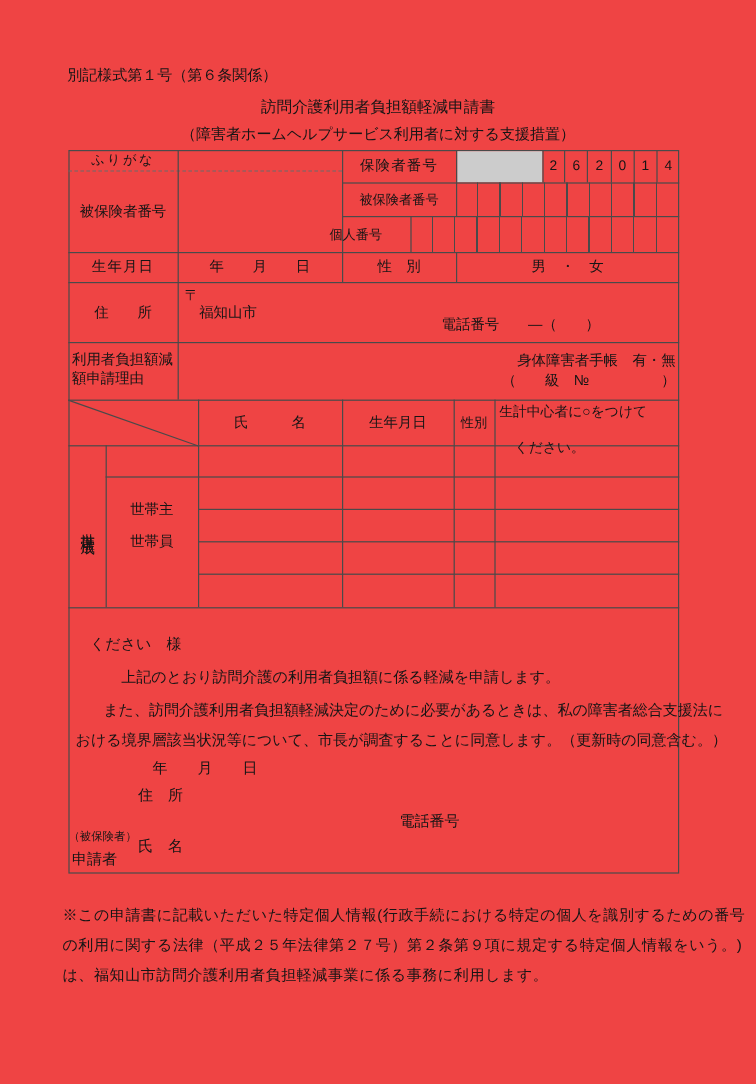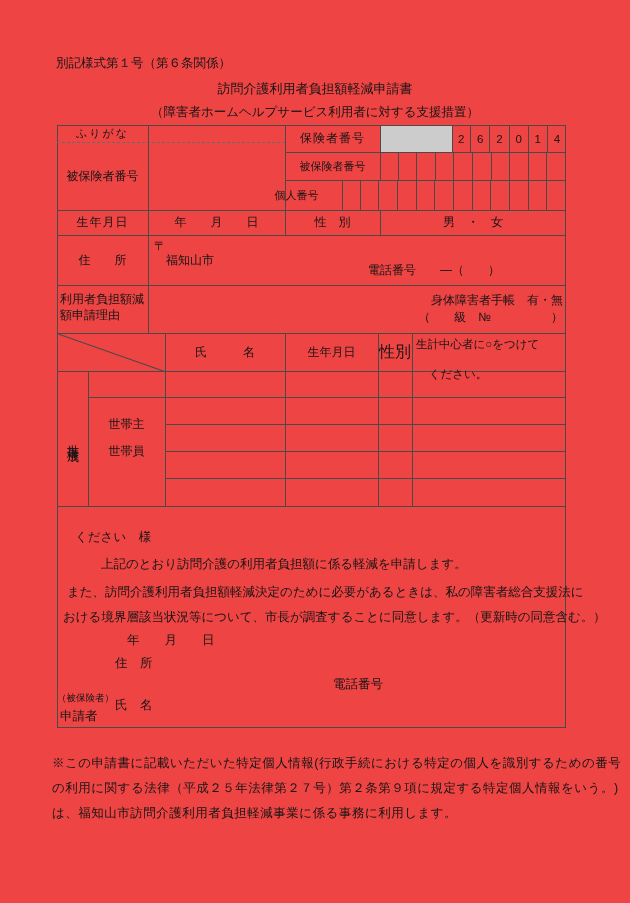"性別" div.cell { font-size: 16px -> 11px }
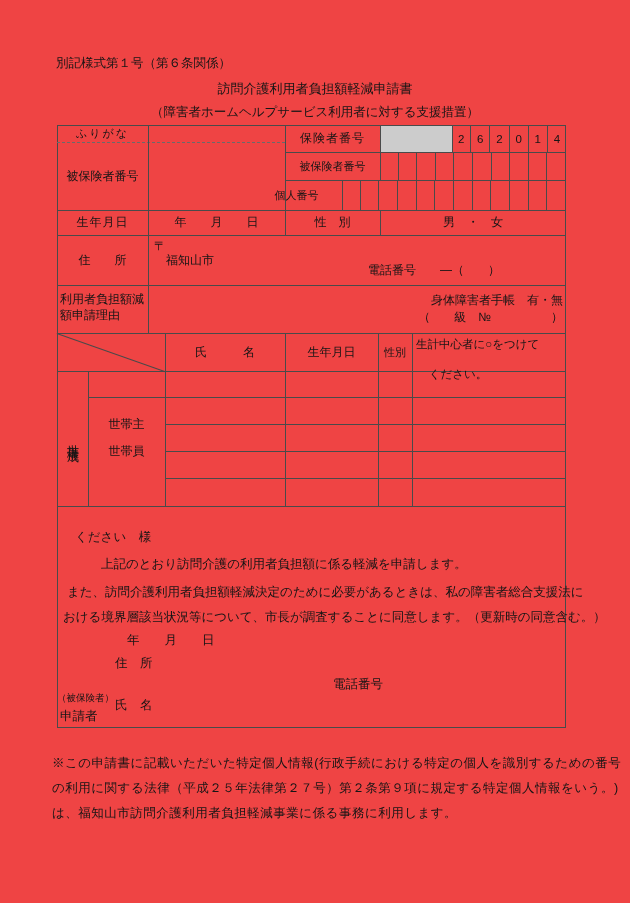"また、訪問介護利用者負担額軽減決定のために必要があるときは、私の障害者総合支援法" div.txt { left: 67px -> 86px }
